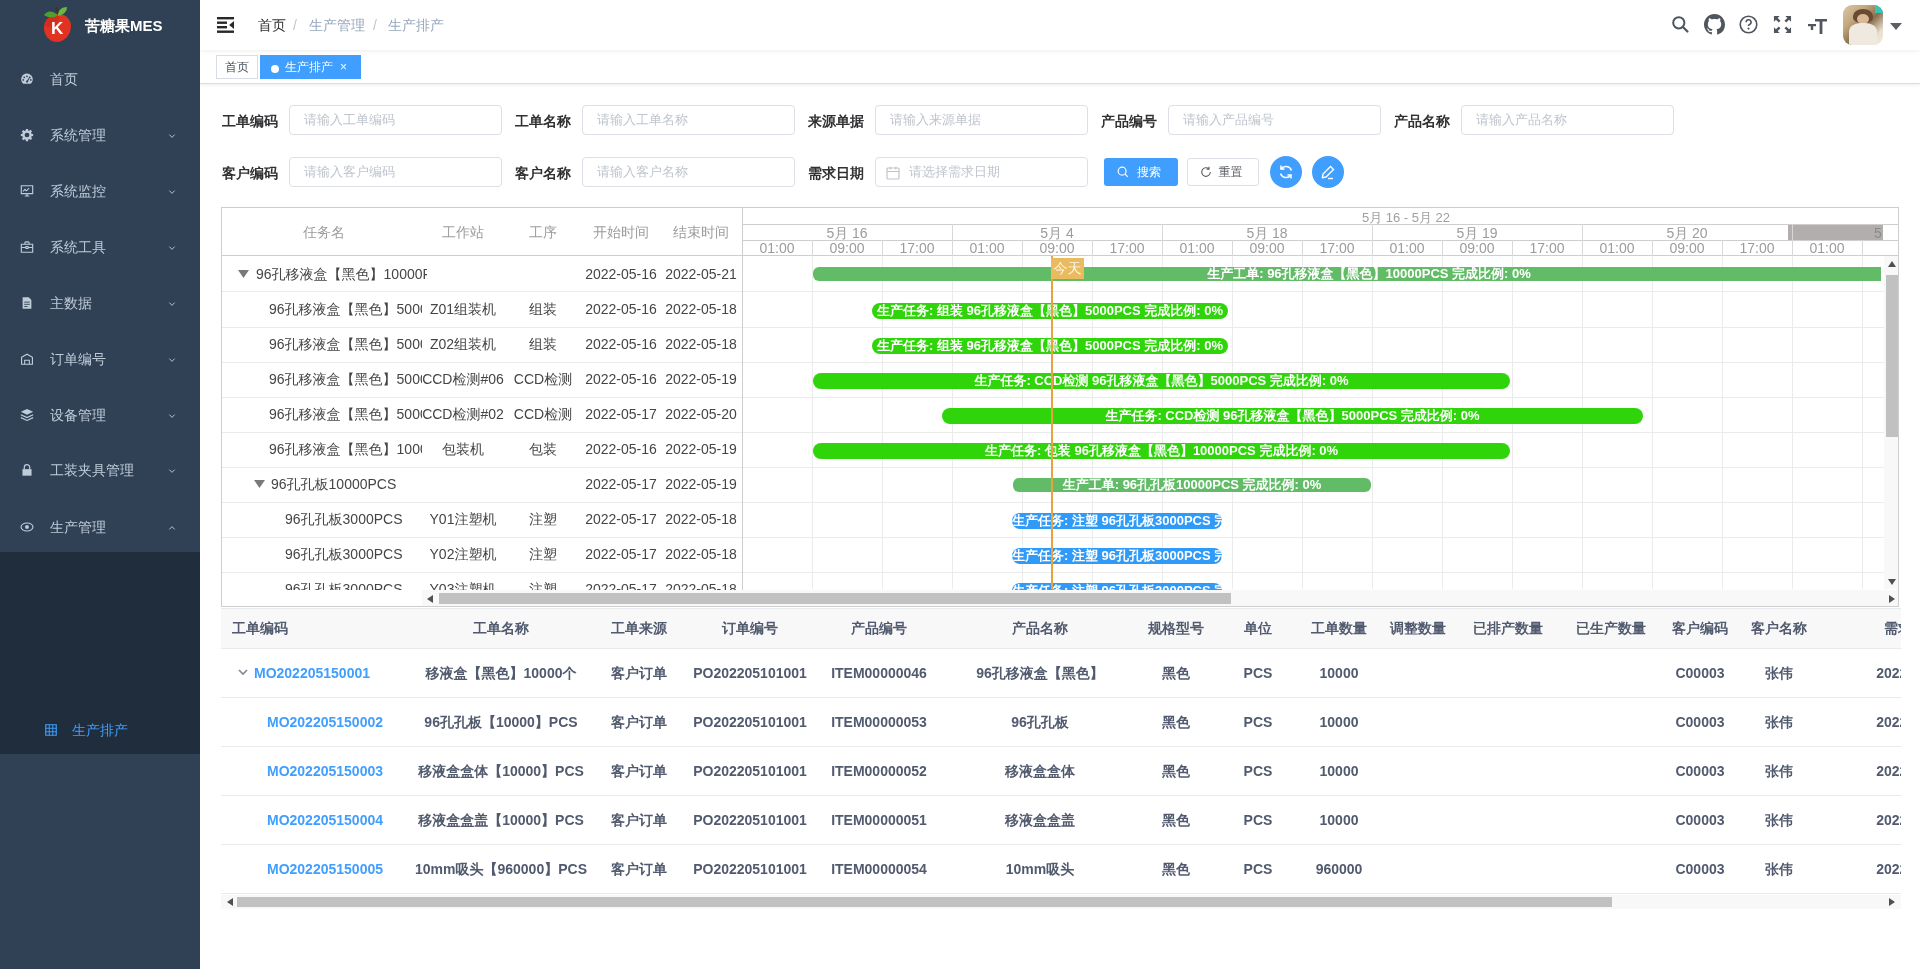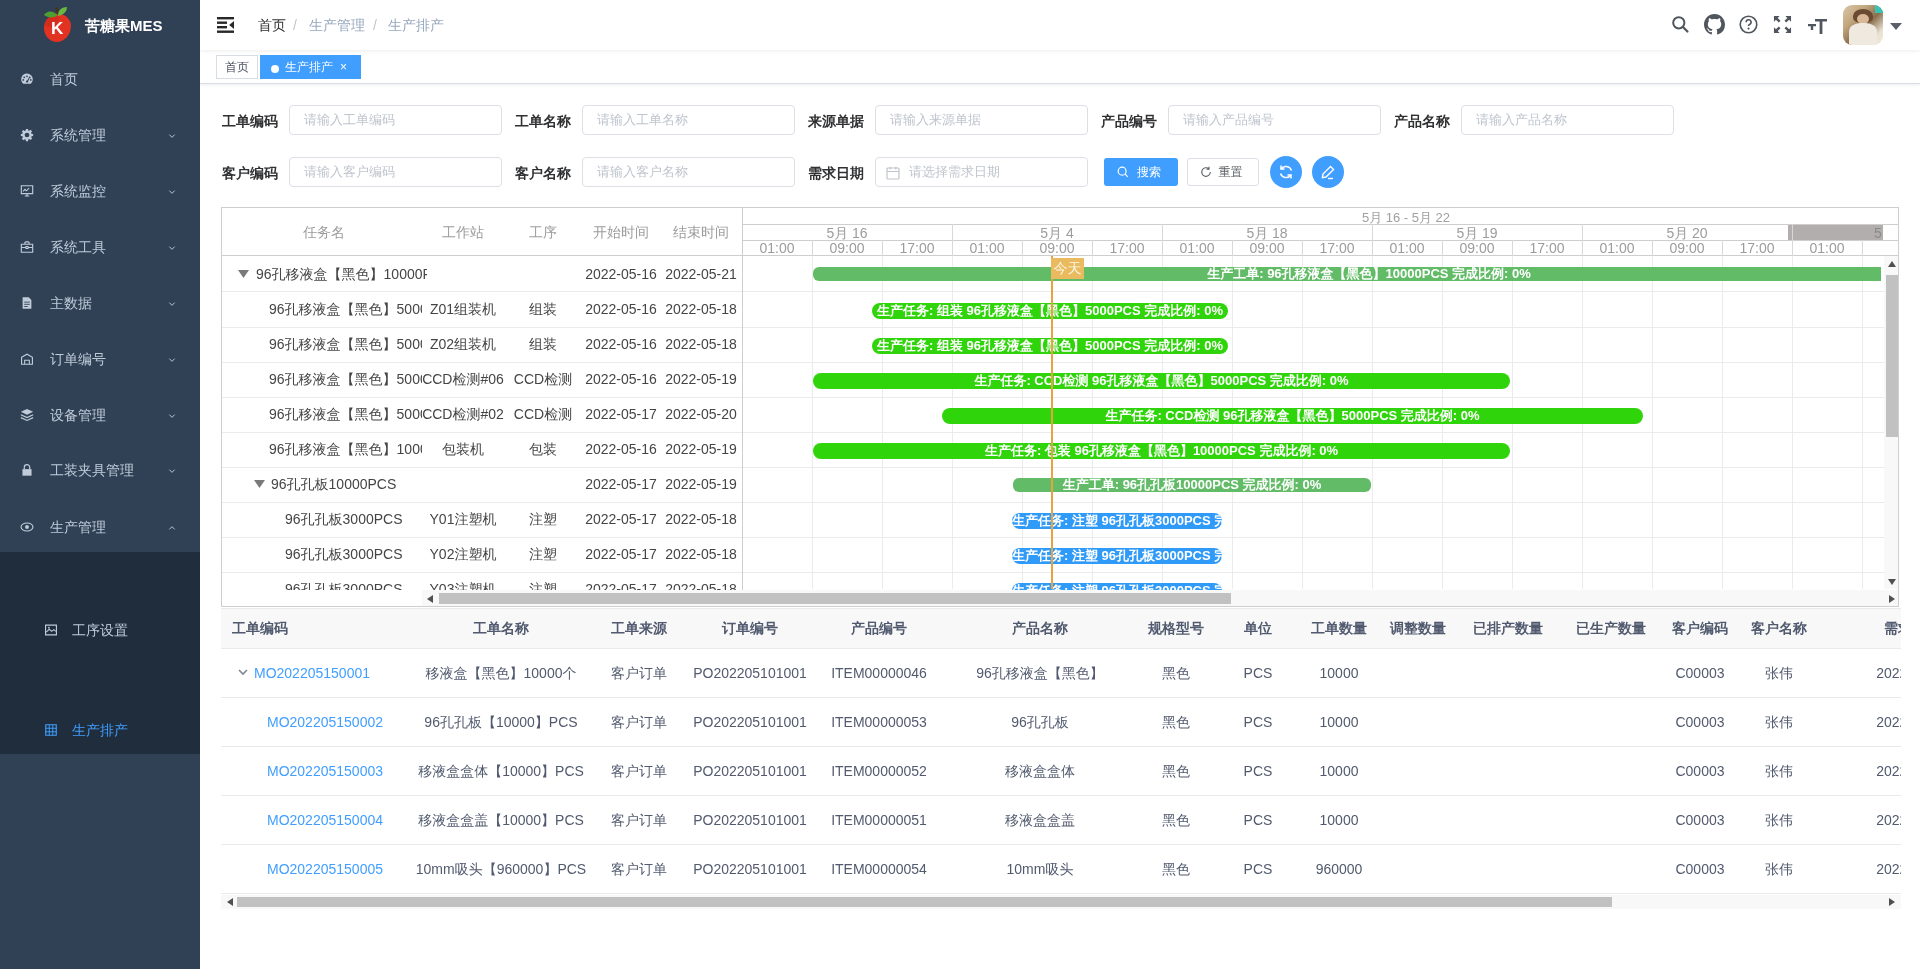"工序设置" div.smi { html: <div> <svg> <path></path> <path></path> <circle></circle> </svg> <span>工序设置</span> </div> -> none }
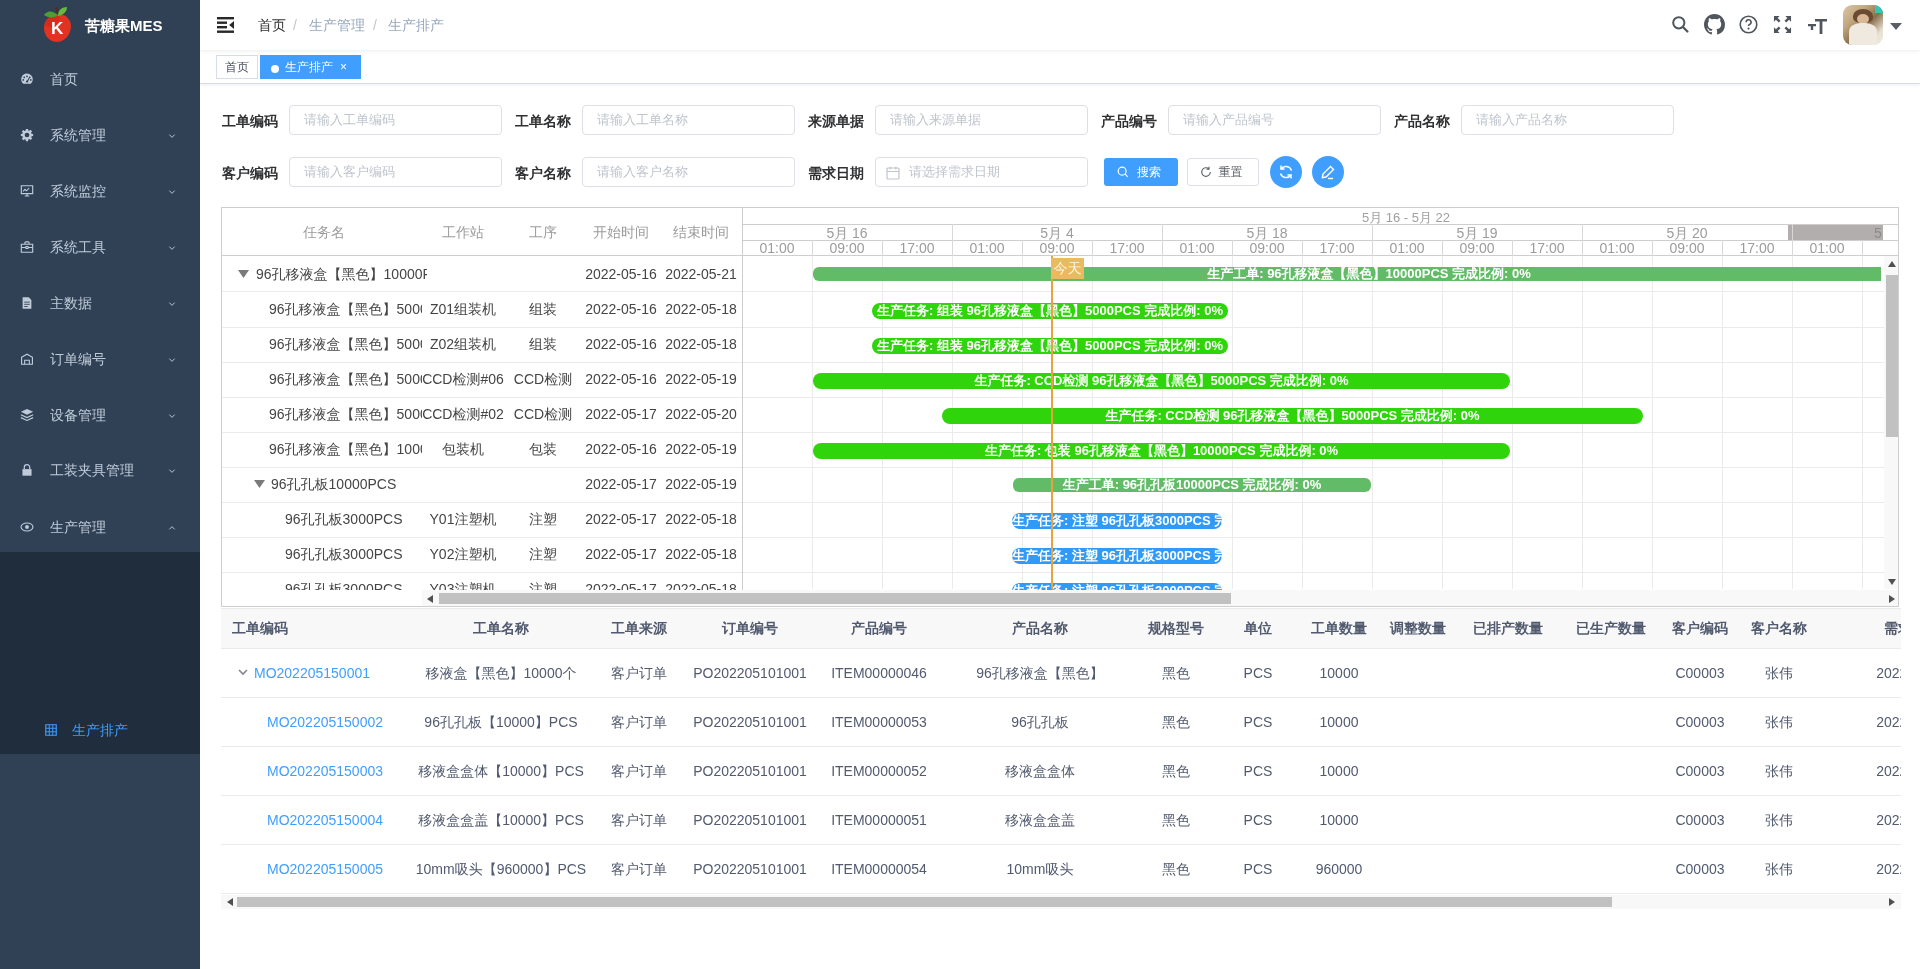"MO202205150001" .td { font-weight: none -> bold }
